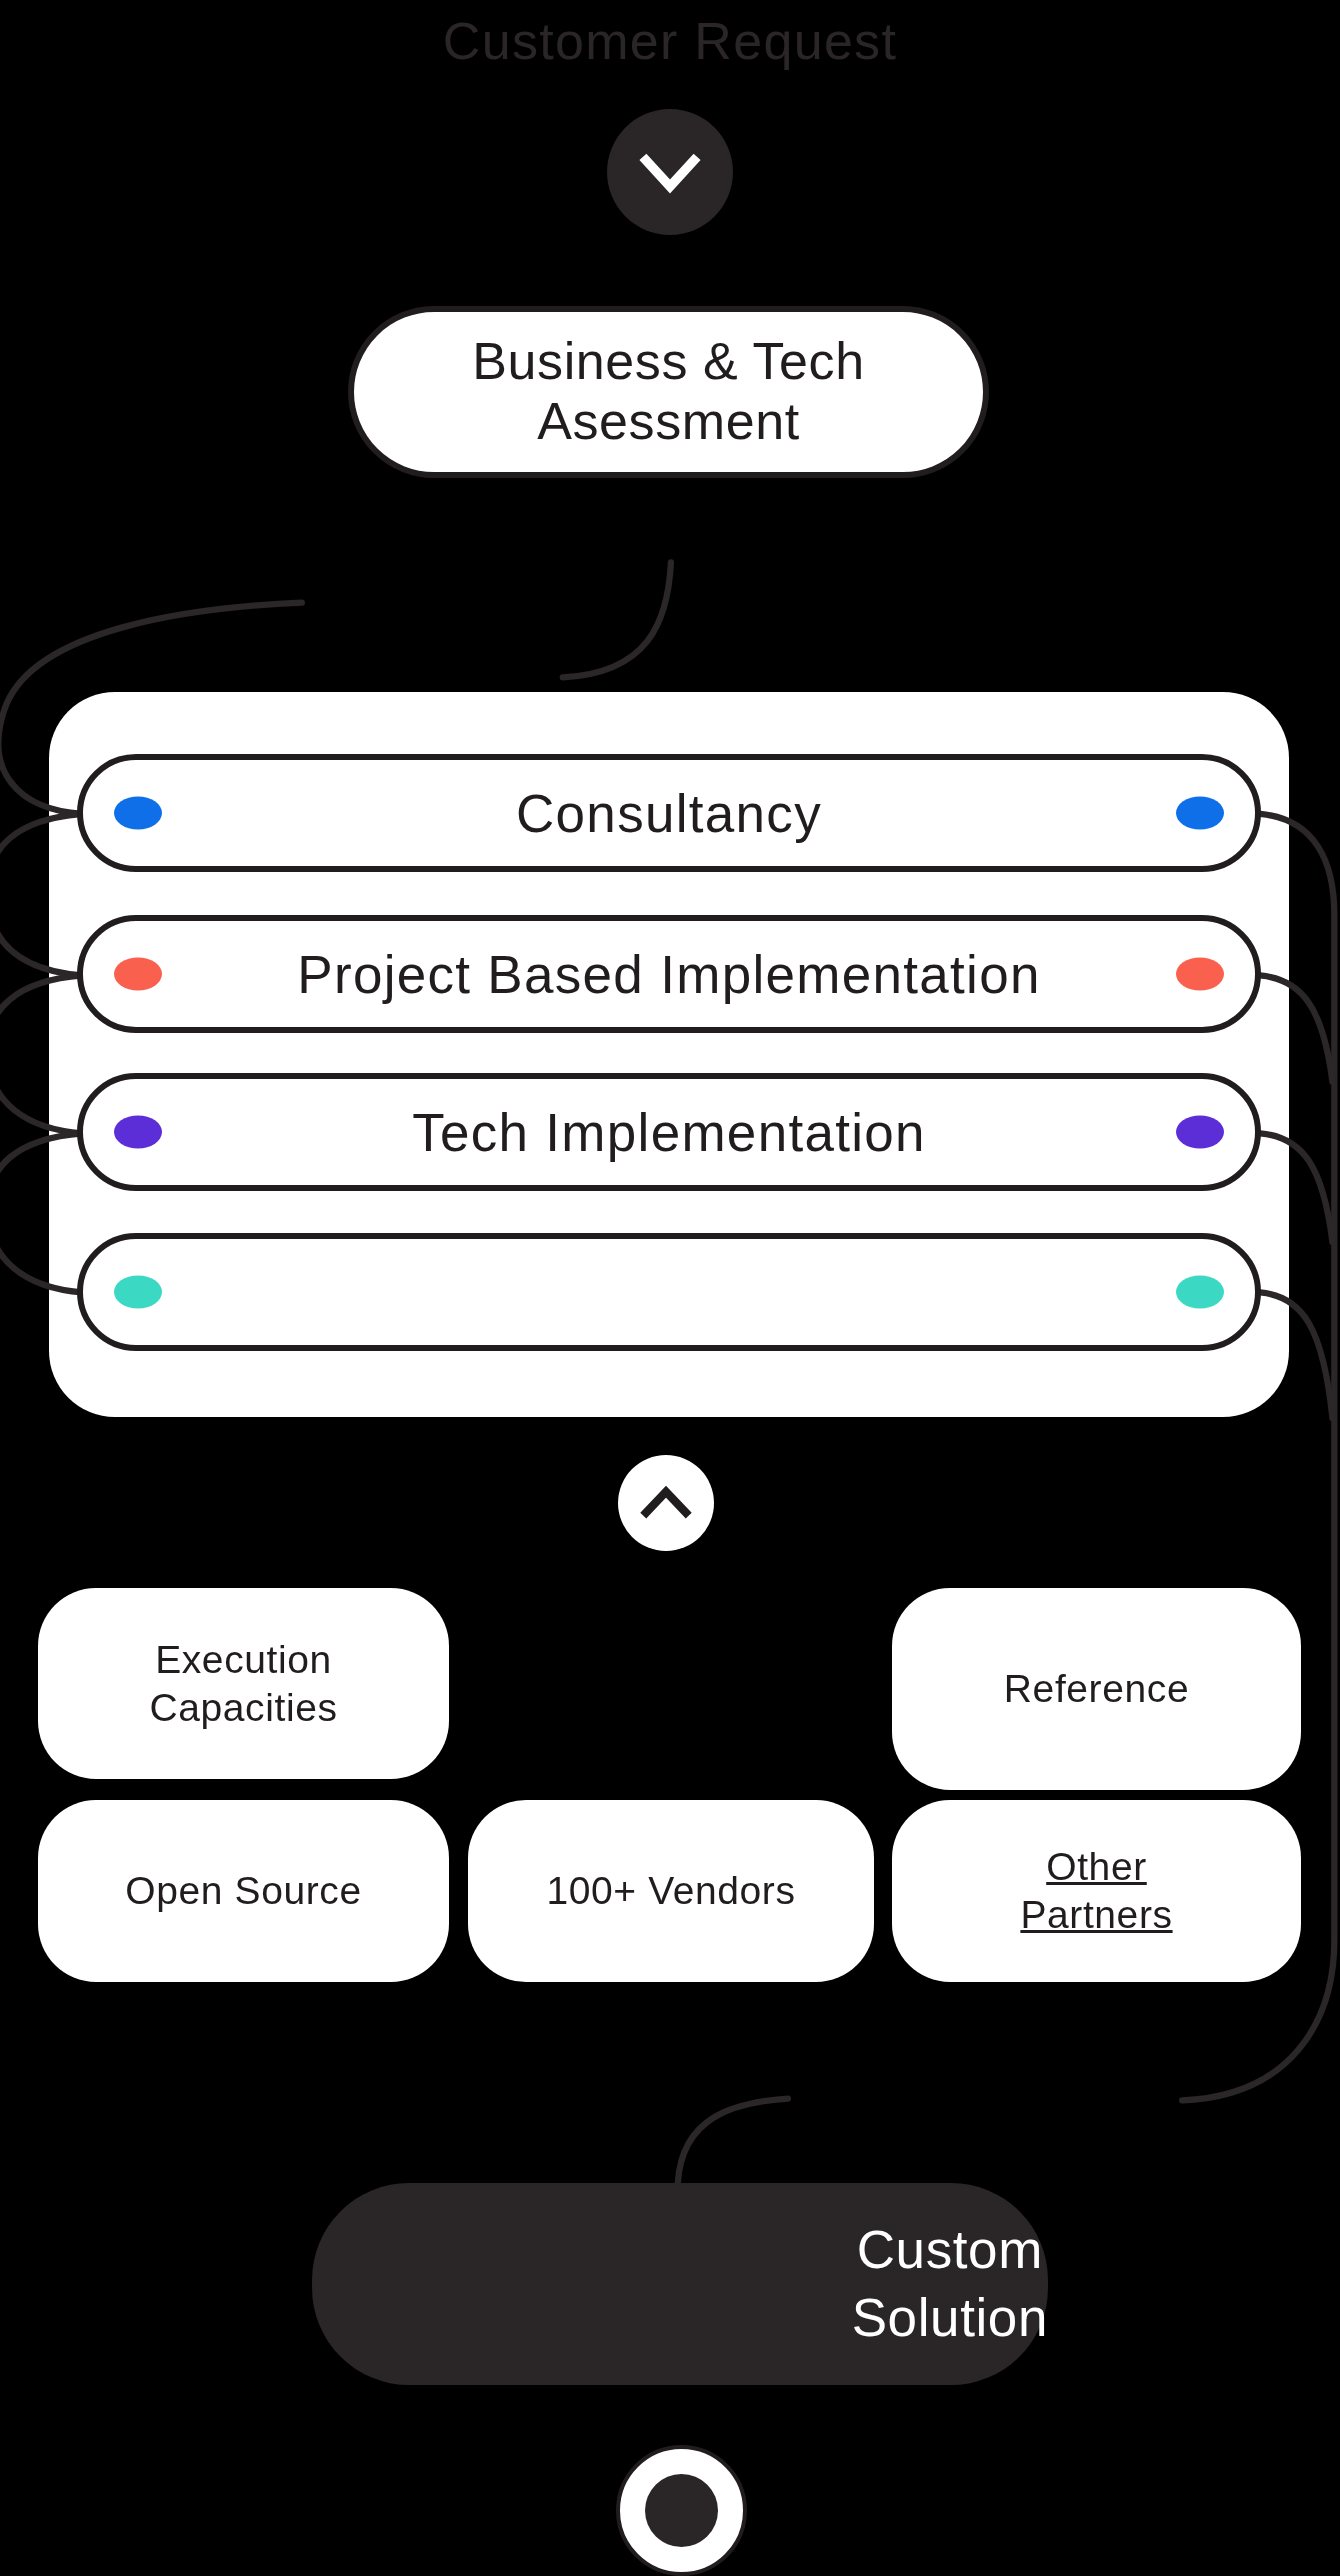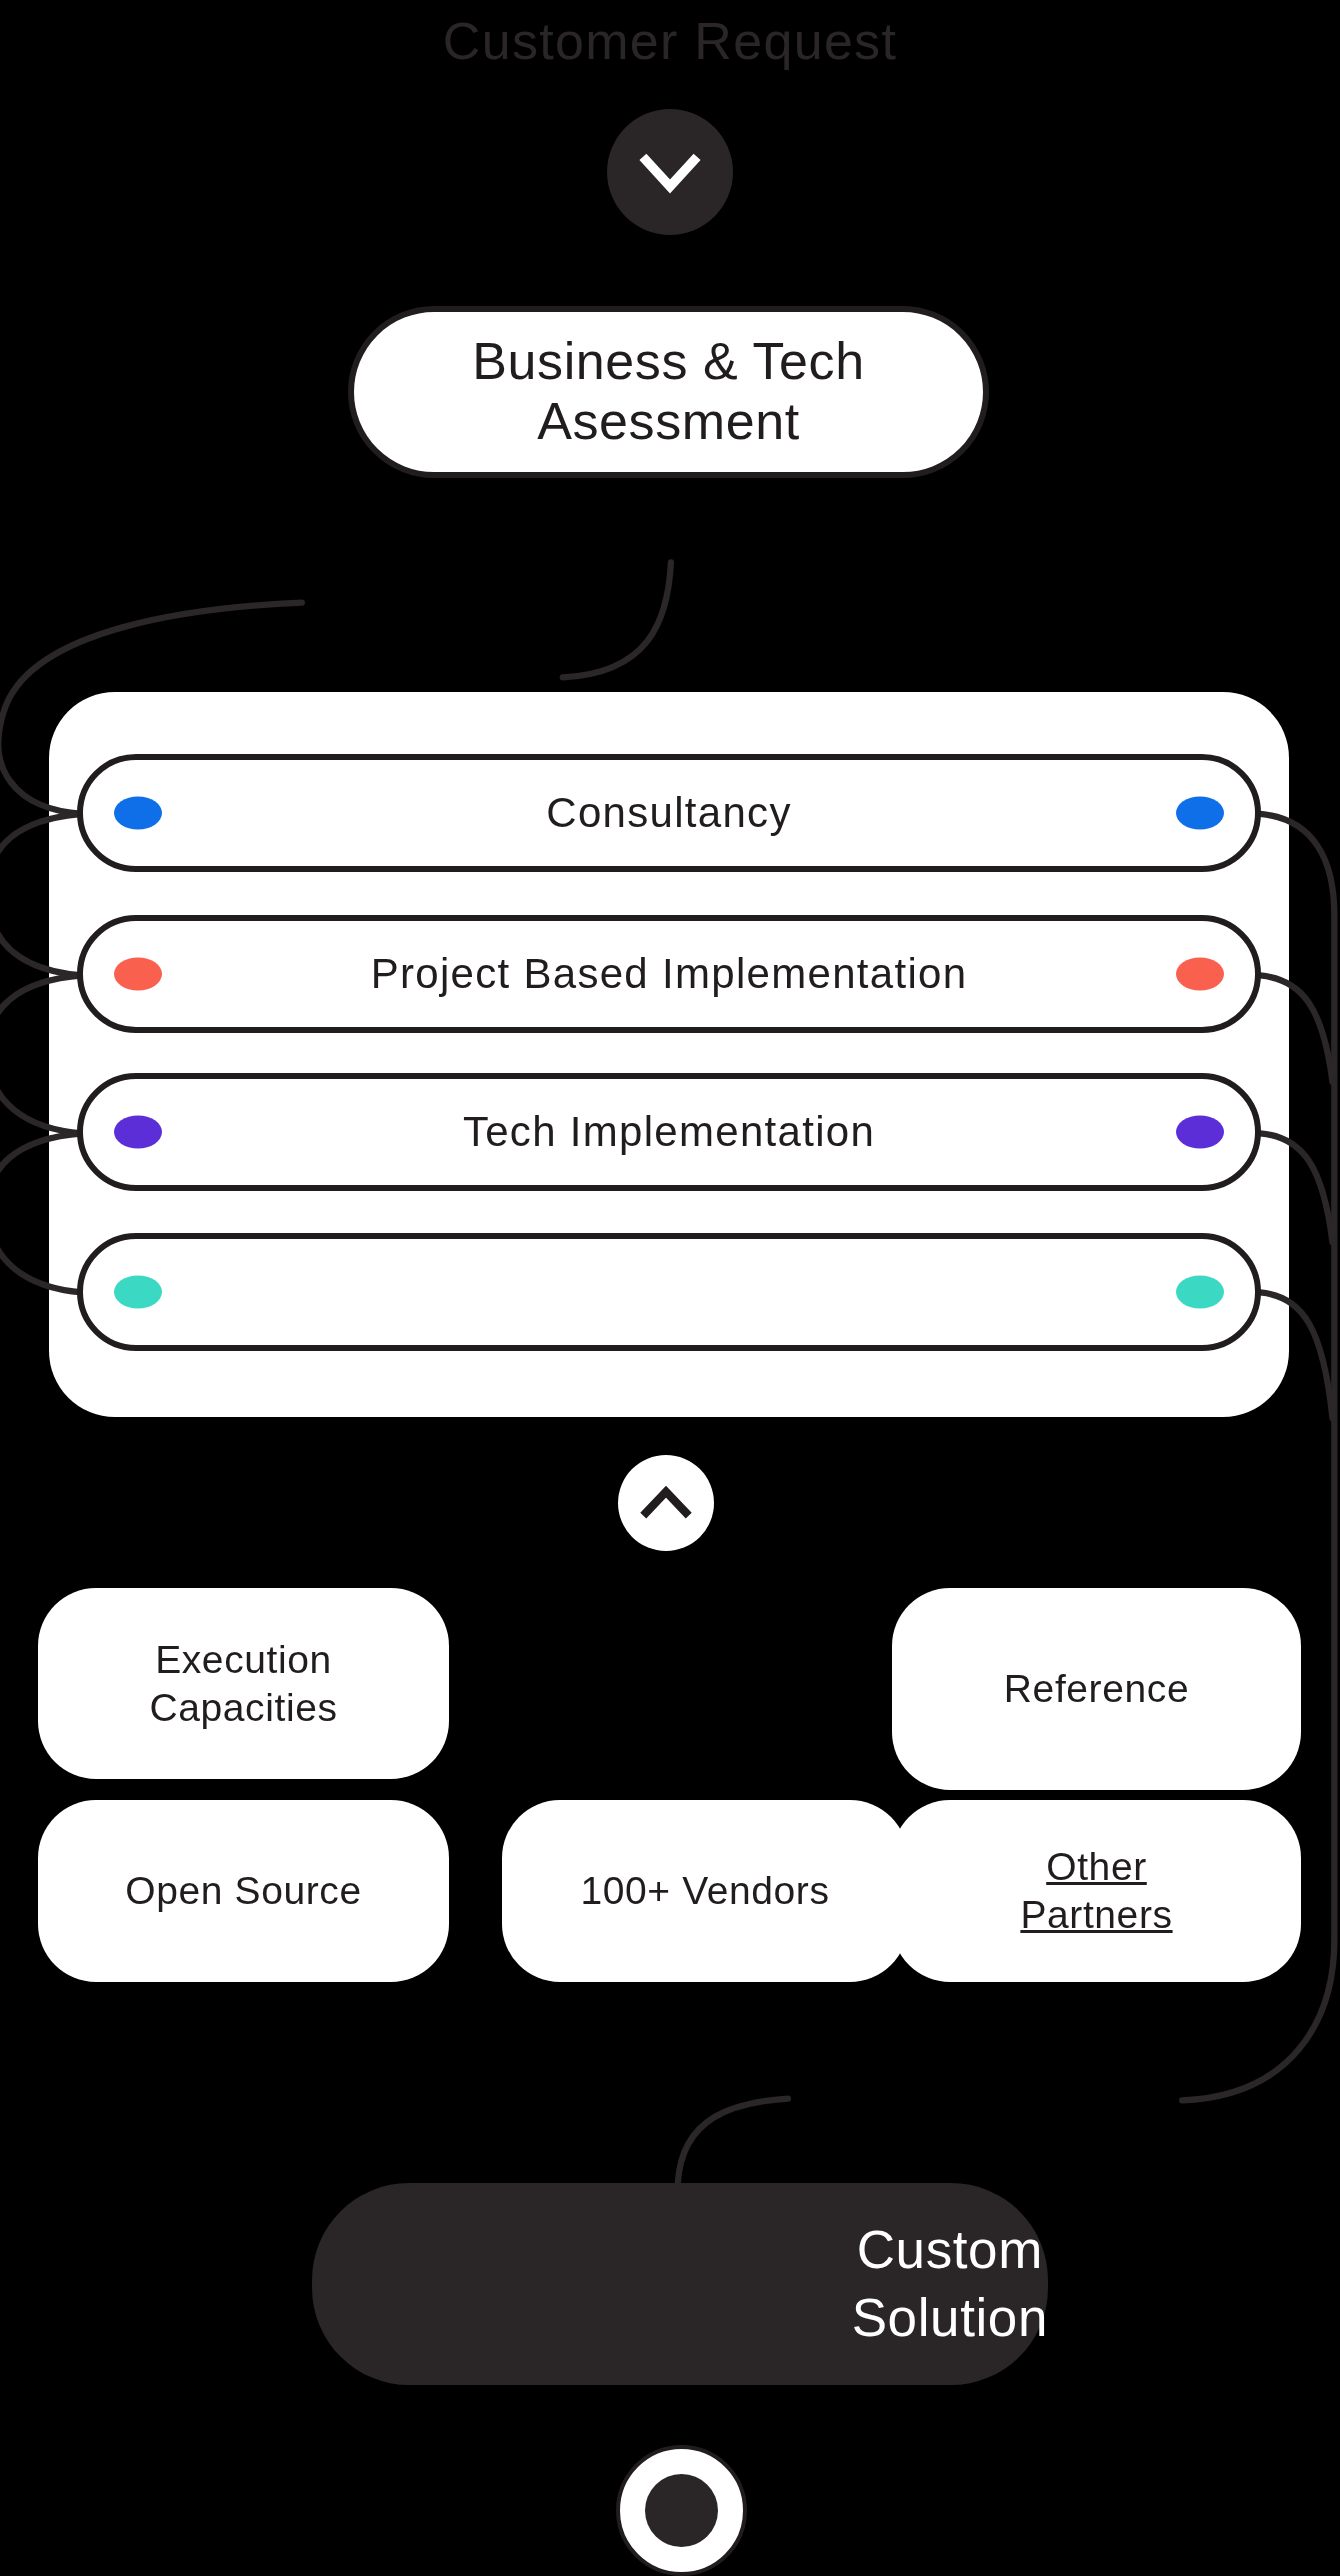"Consultancy" .service-pill { font-size: 42px -> 53px }
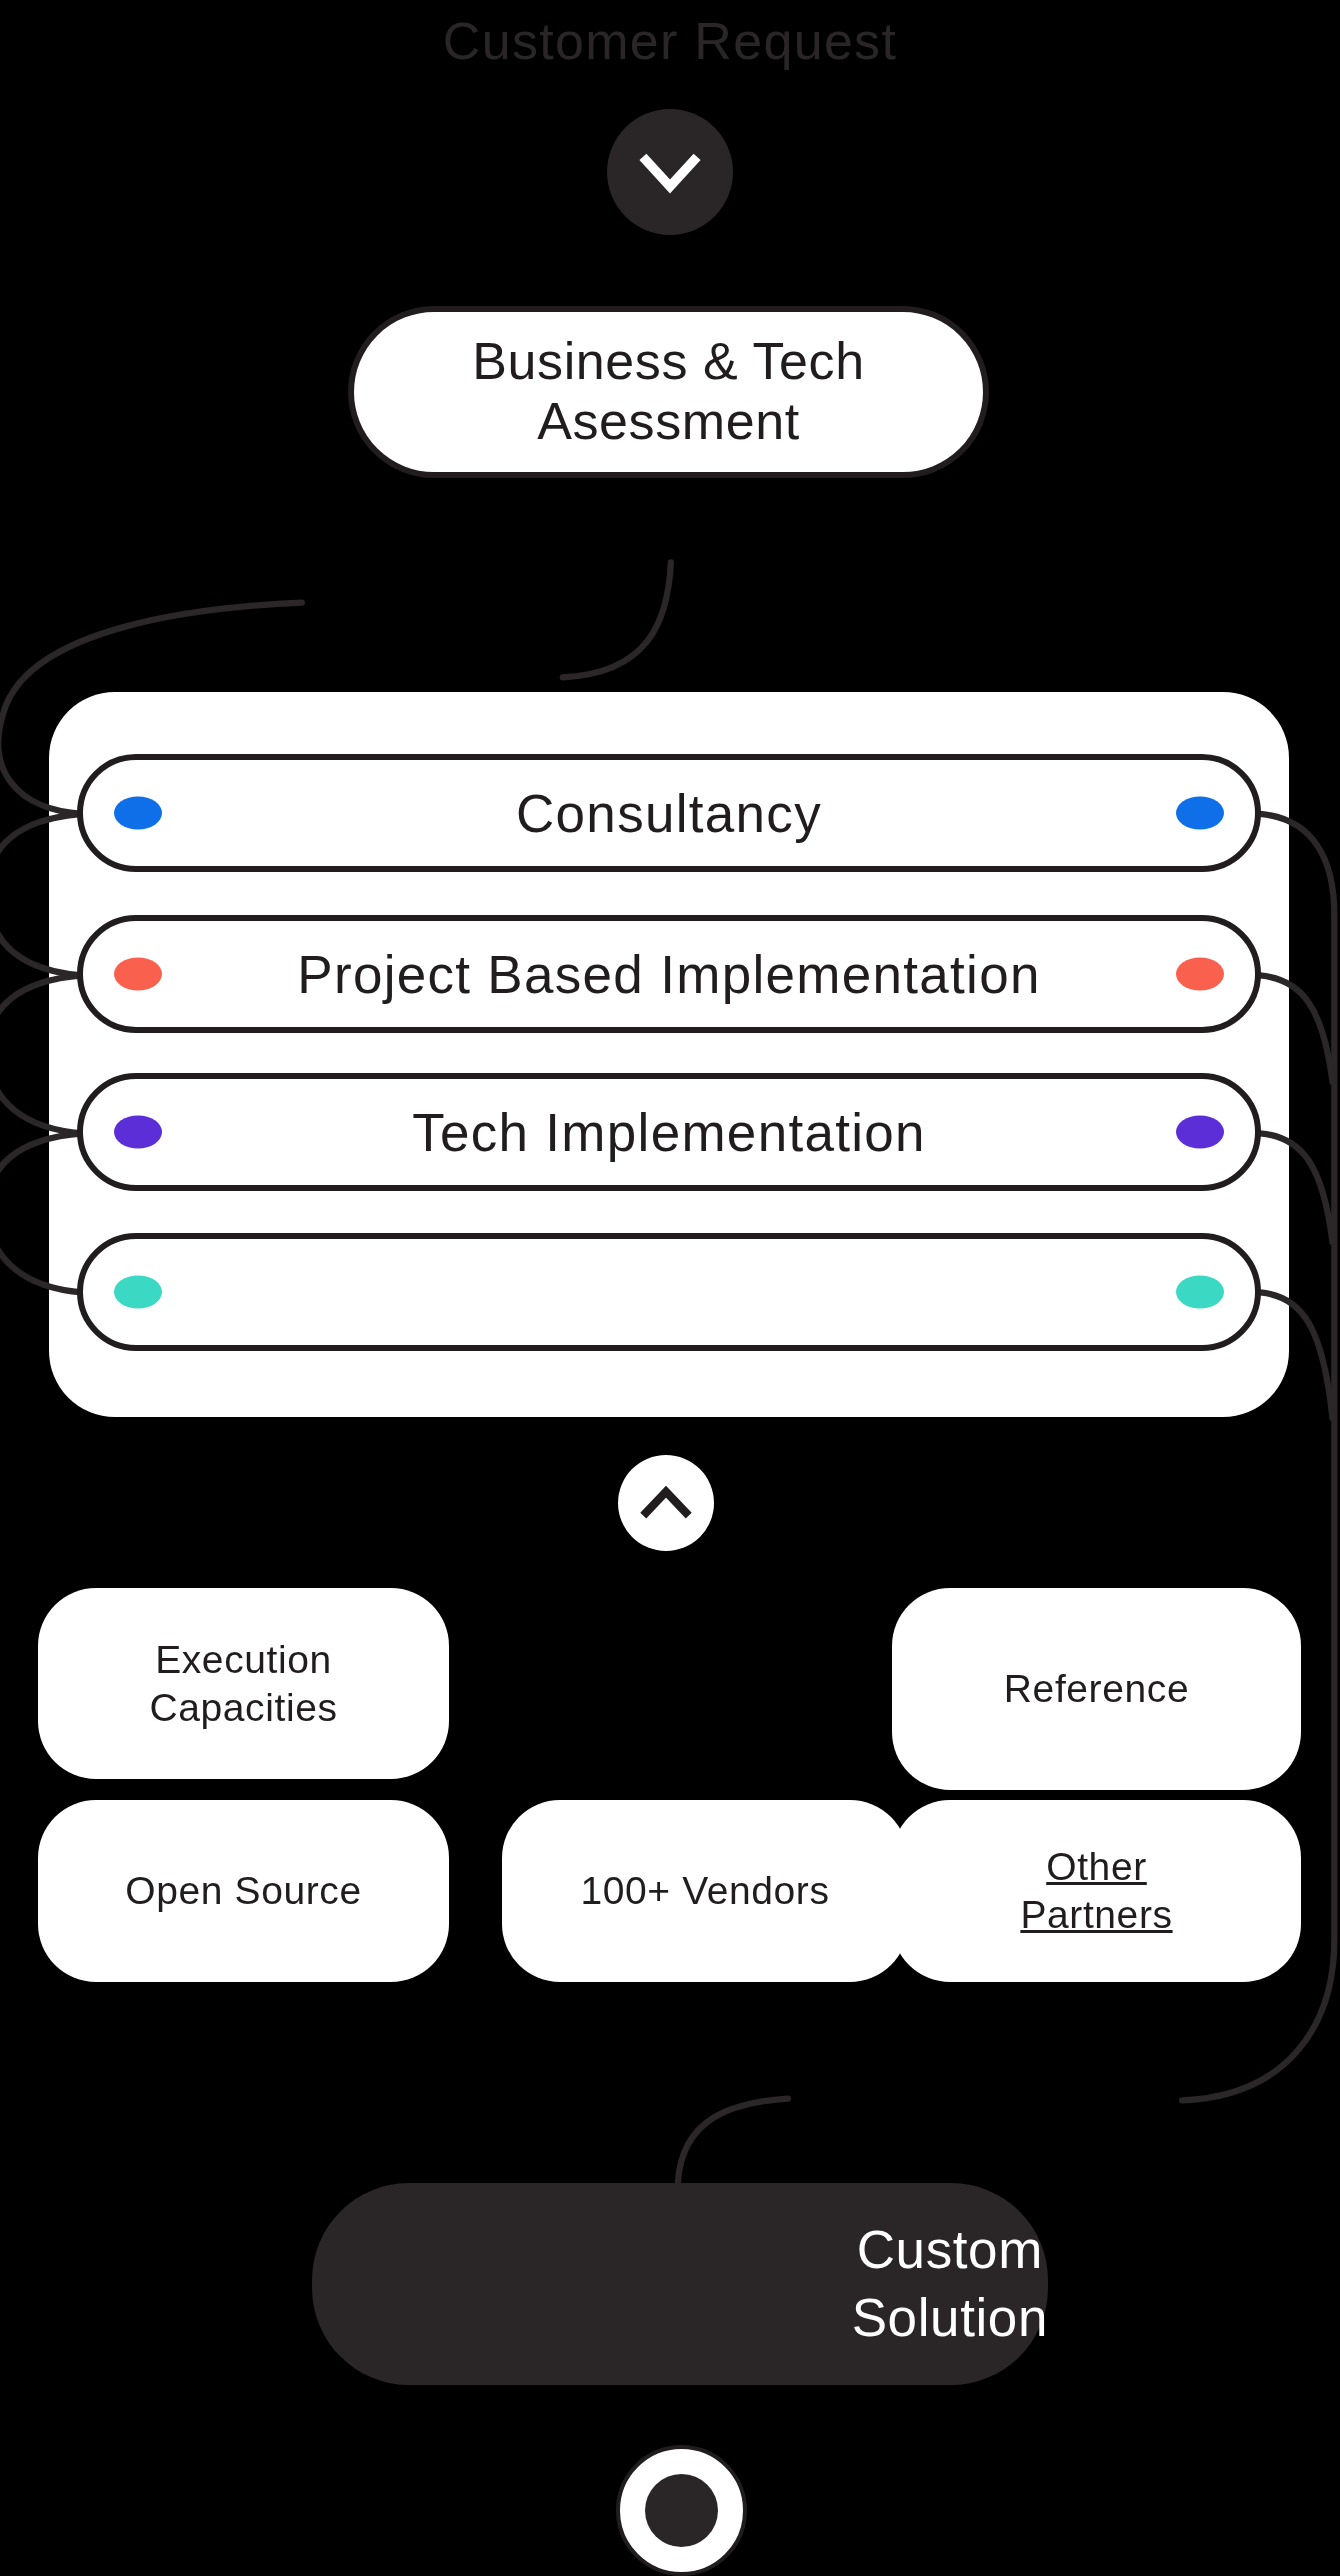"100+ Vendors" div.abs { margin-left: 34px -> none }
